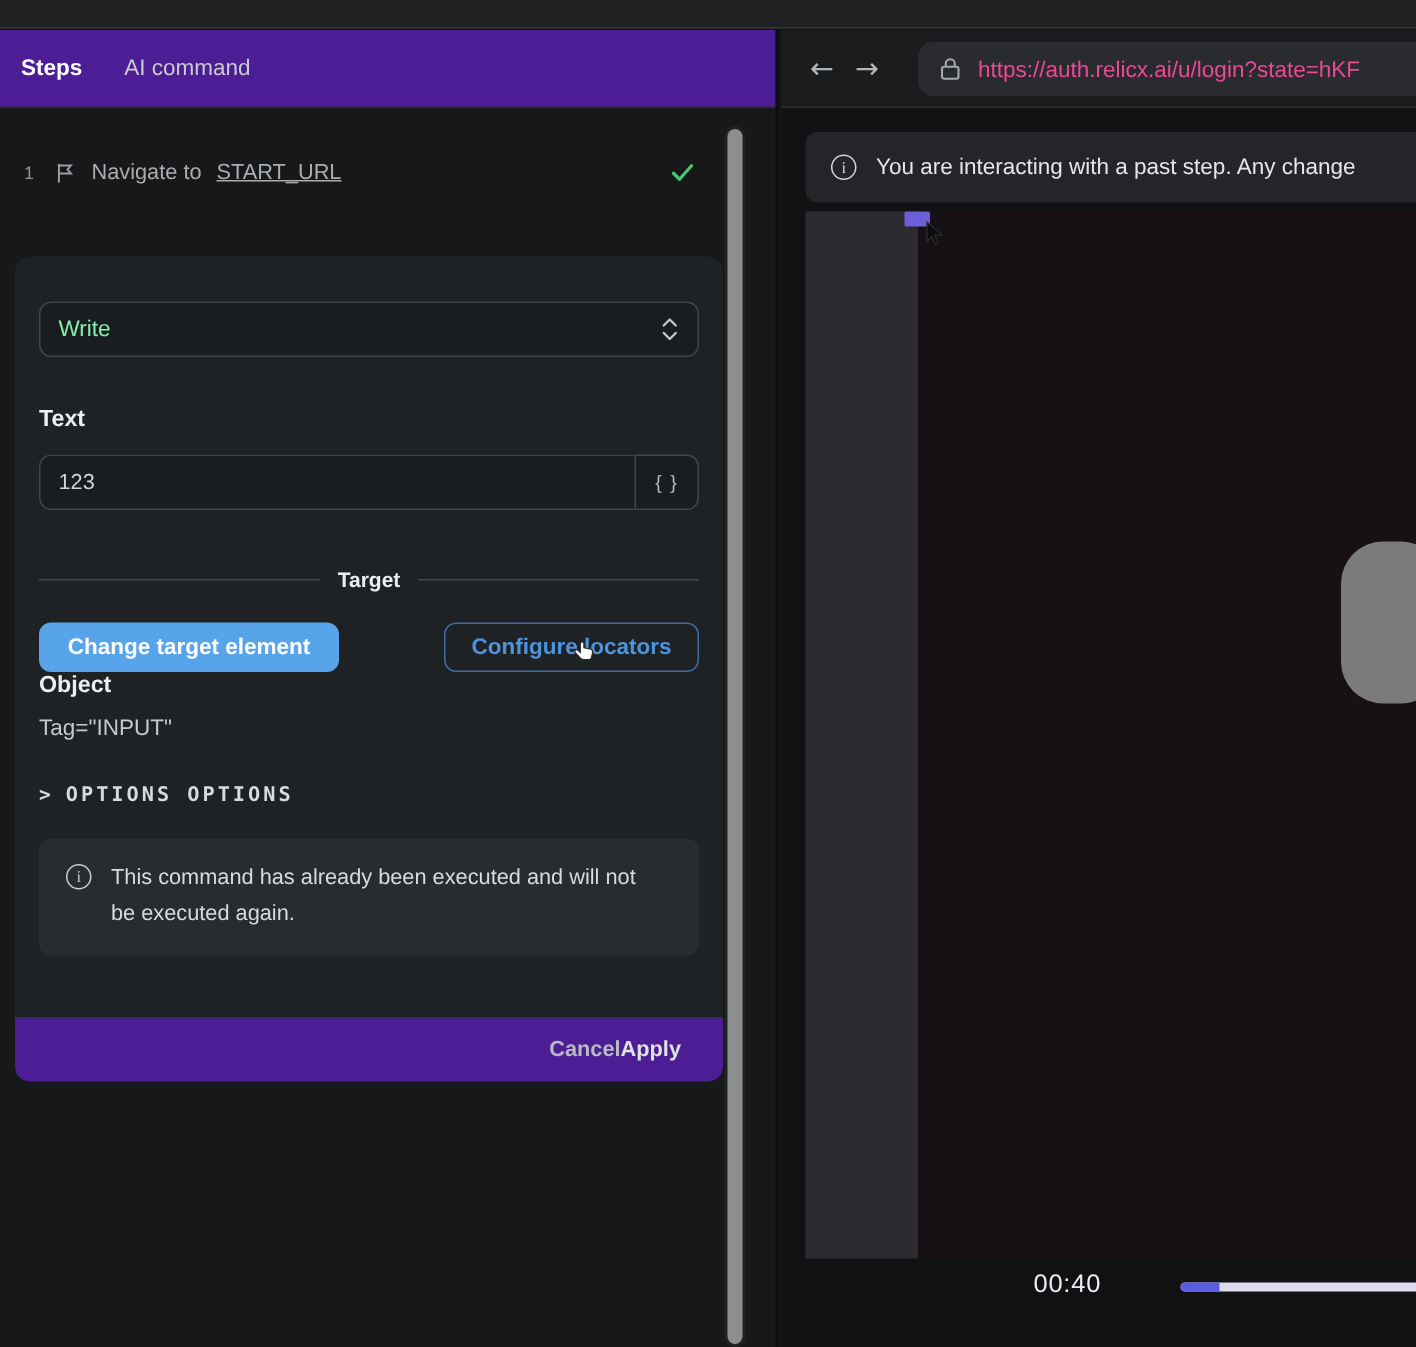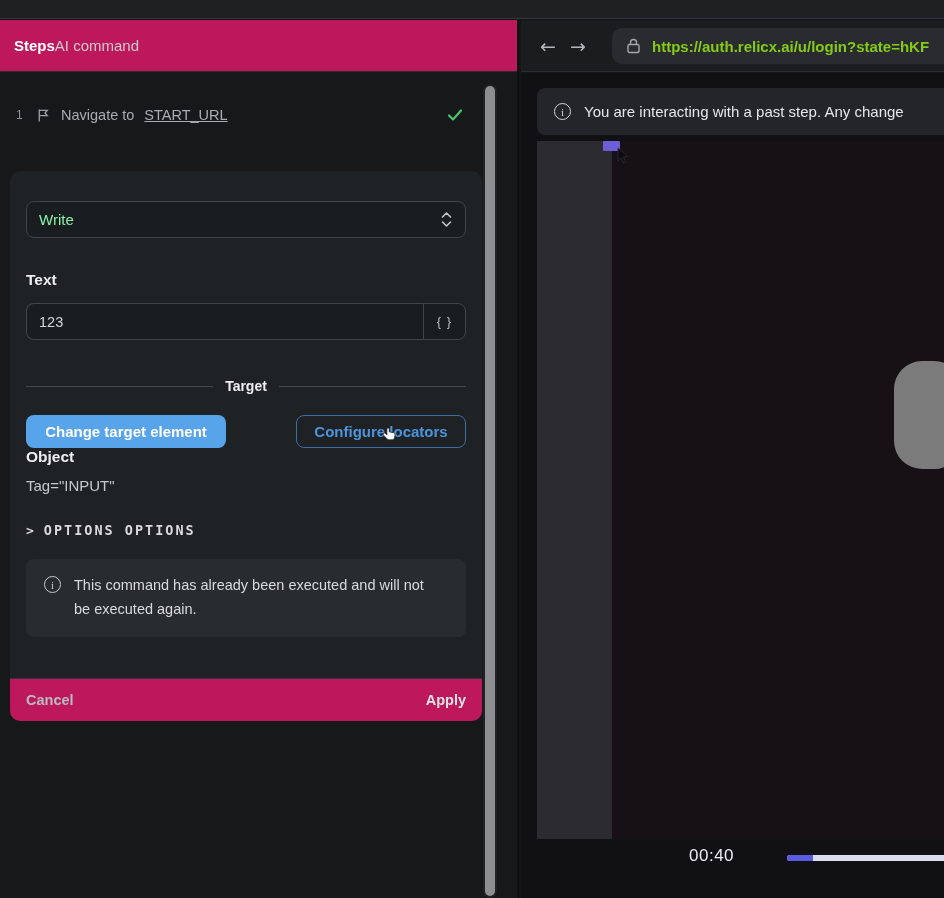"Steps" .panel-header { background: #be185d -> #4c1d95; gap: none -> 28px }
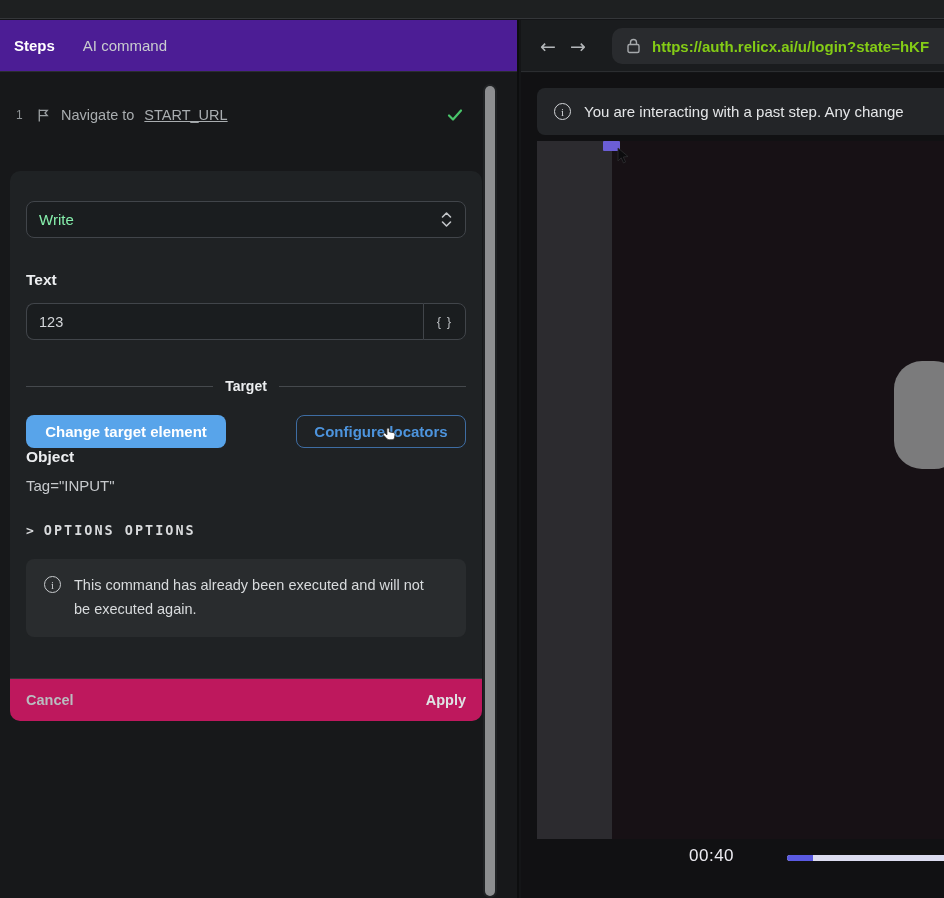"https://auth.relicx.ai/u/login?state=hKF" .url-text { color: #84cc16 -> #ec4899; font-weight: bold -> none }
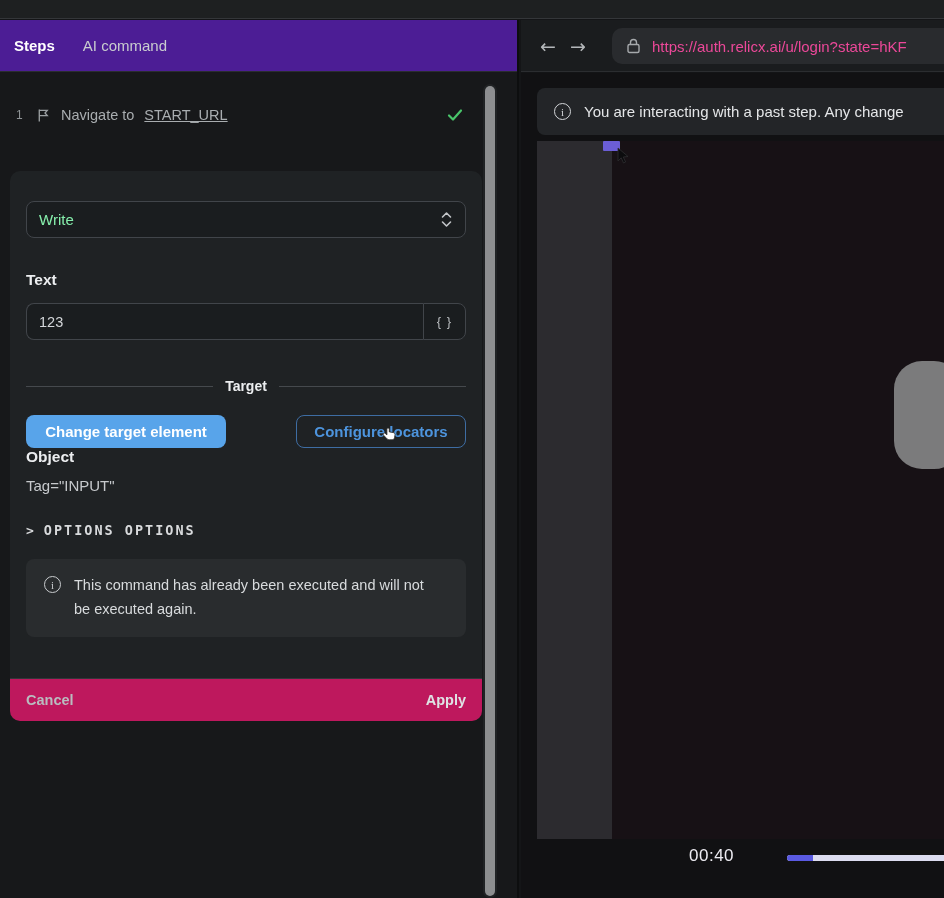"Cancel" .card-footer { background: #be185d -> #4c1d95; justify-content: space-between -> flex-end; padding: 0 16px -> 0 28px }
